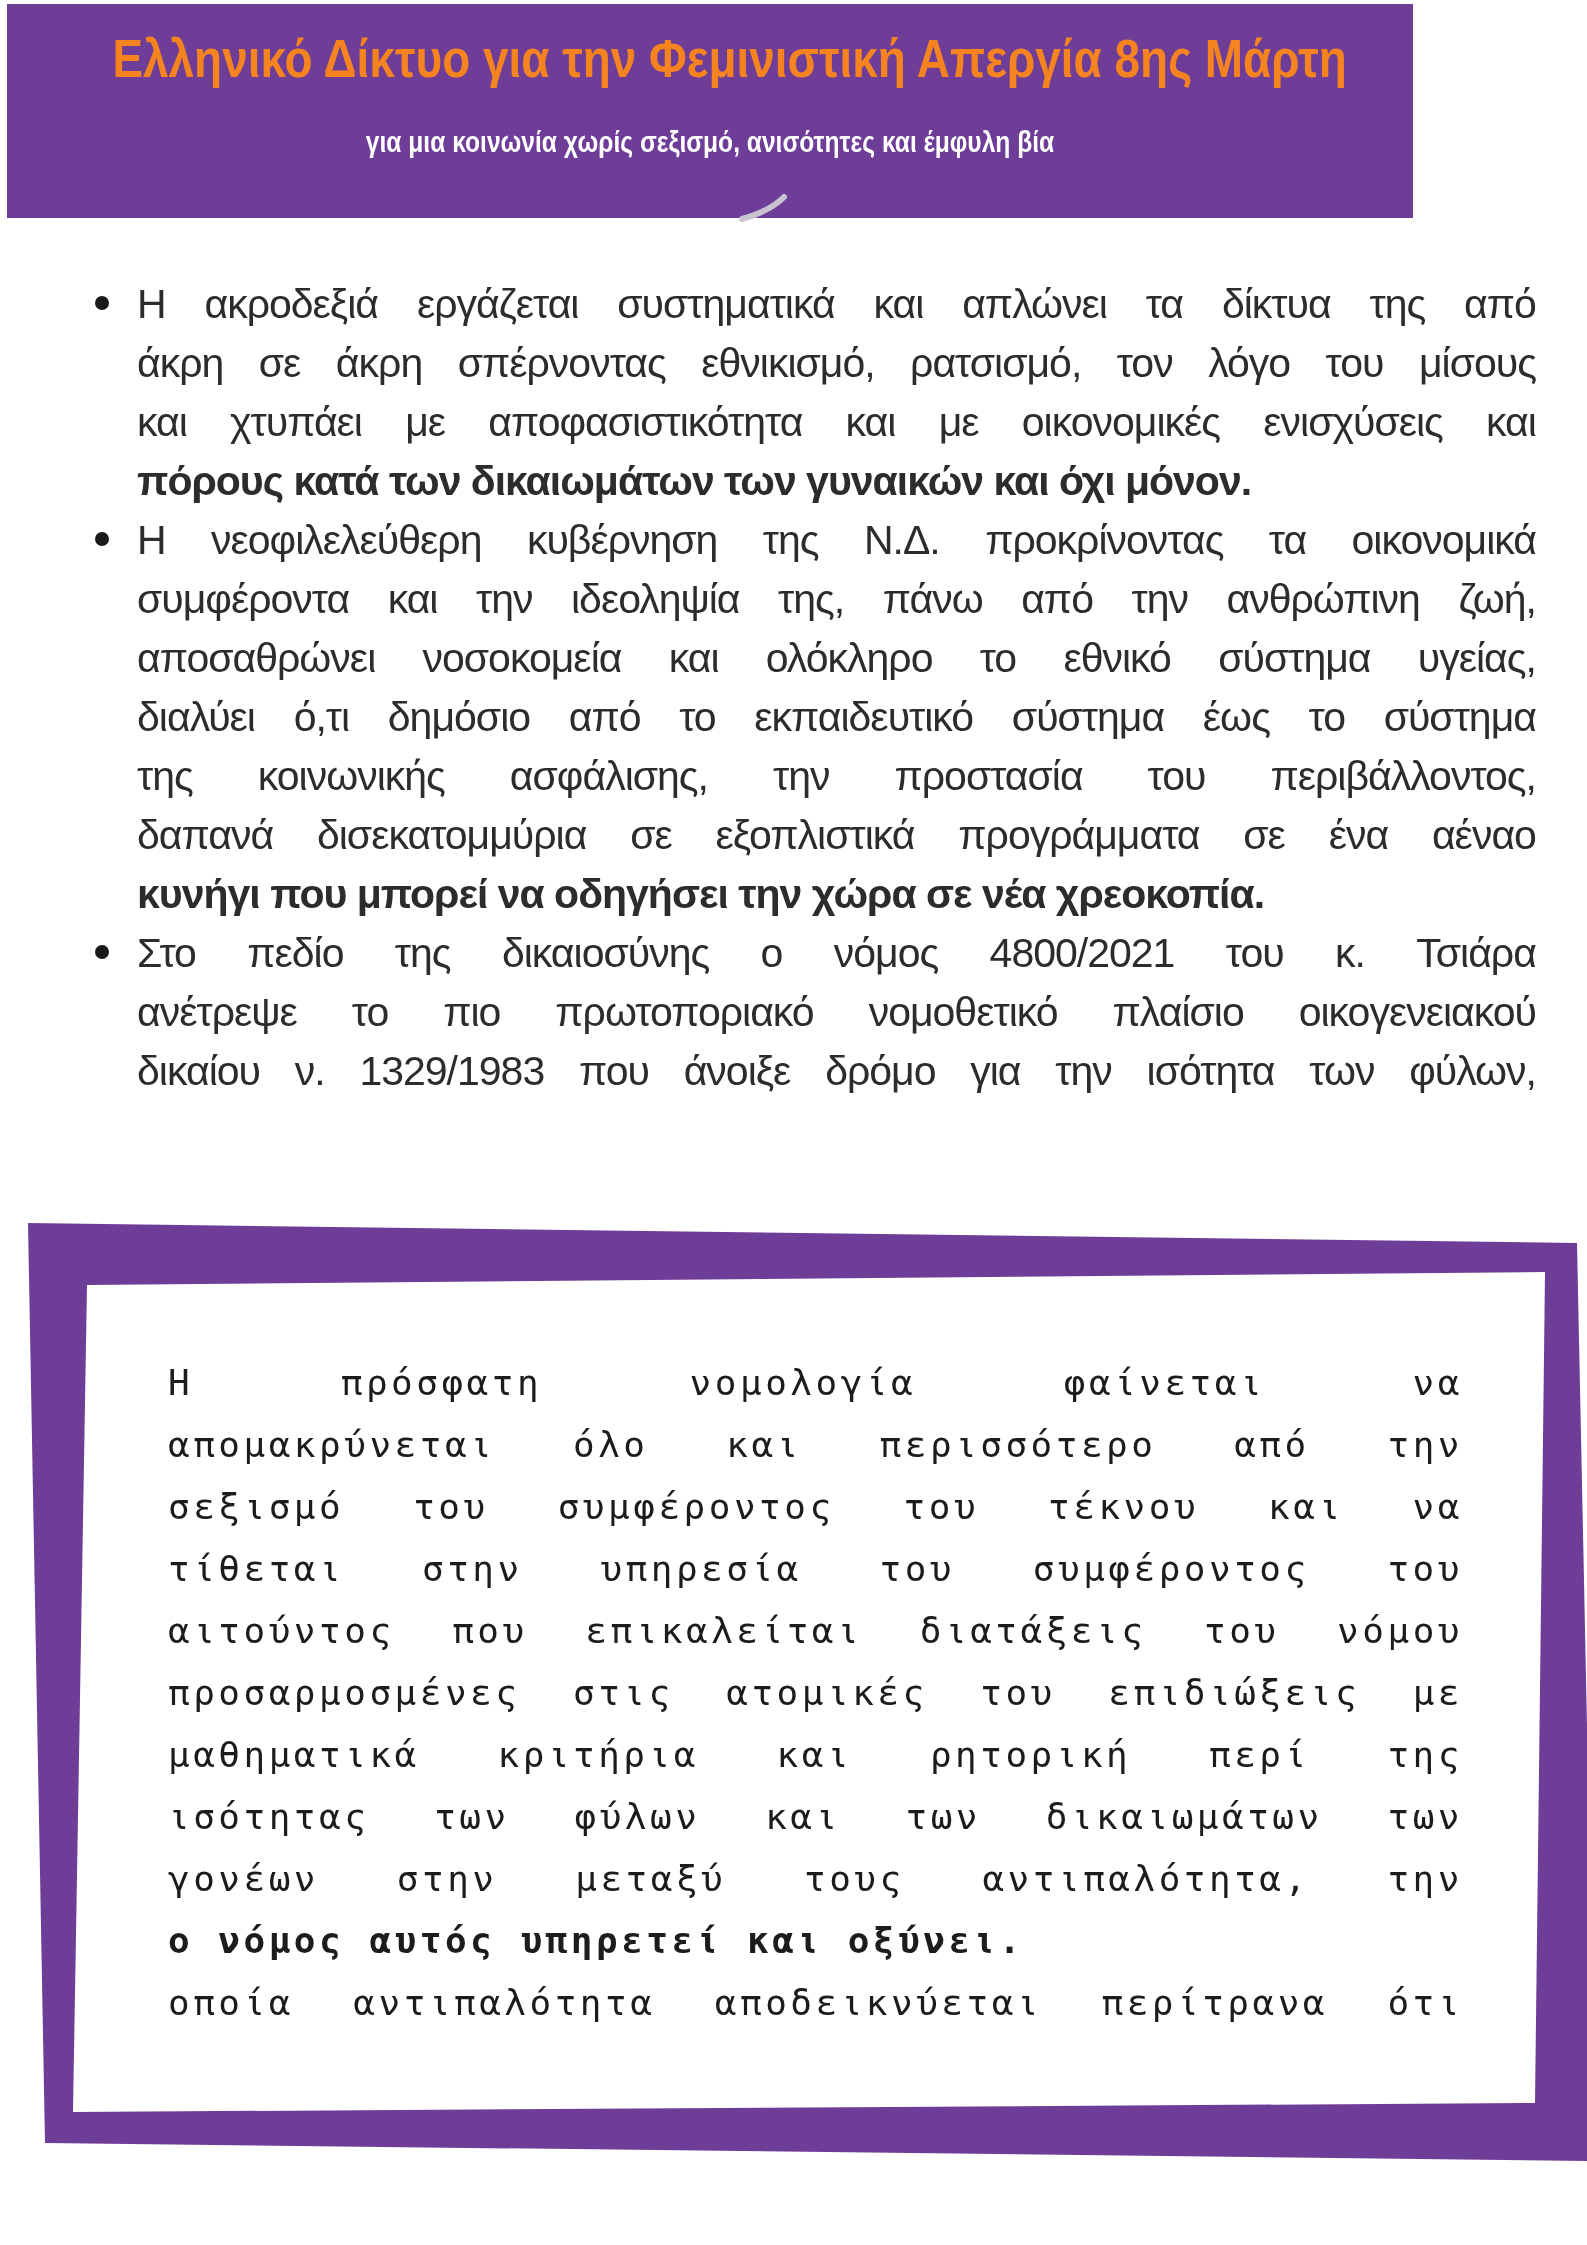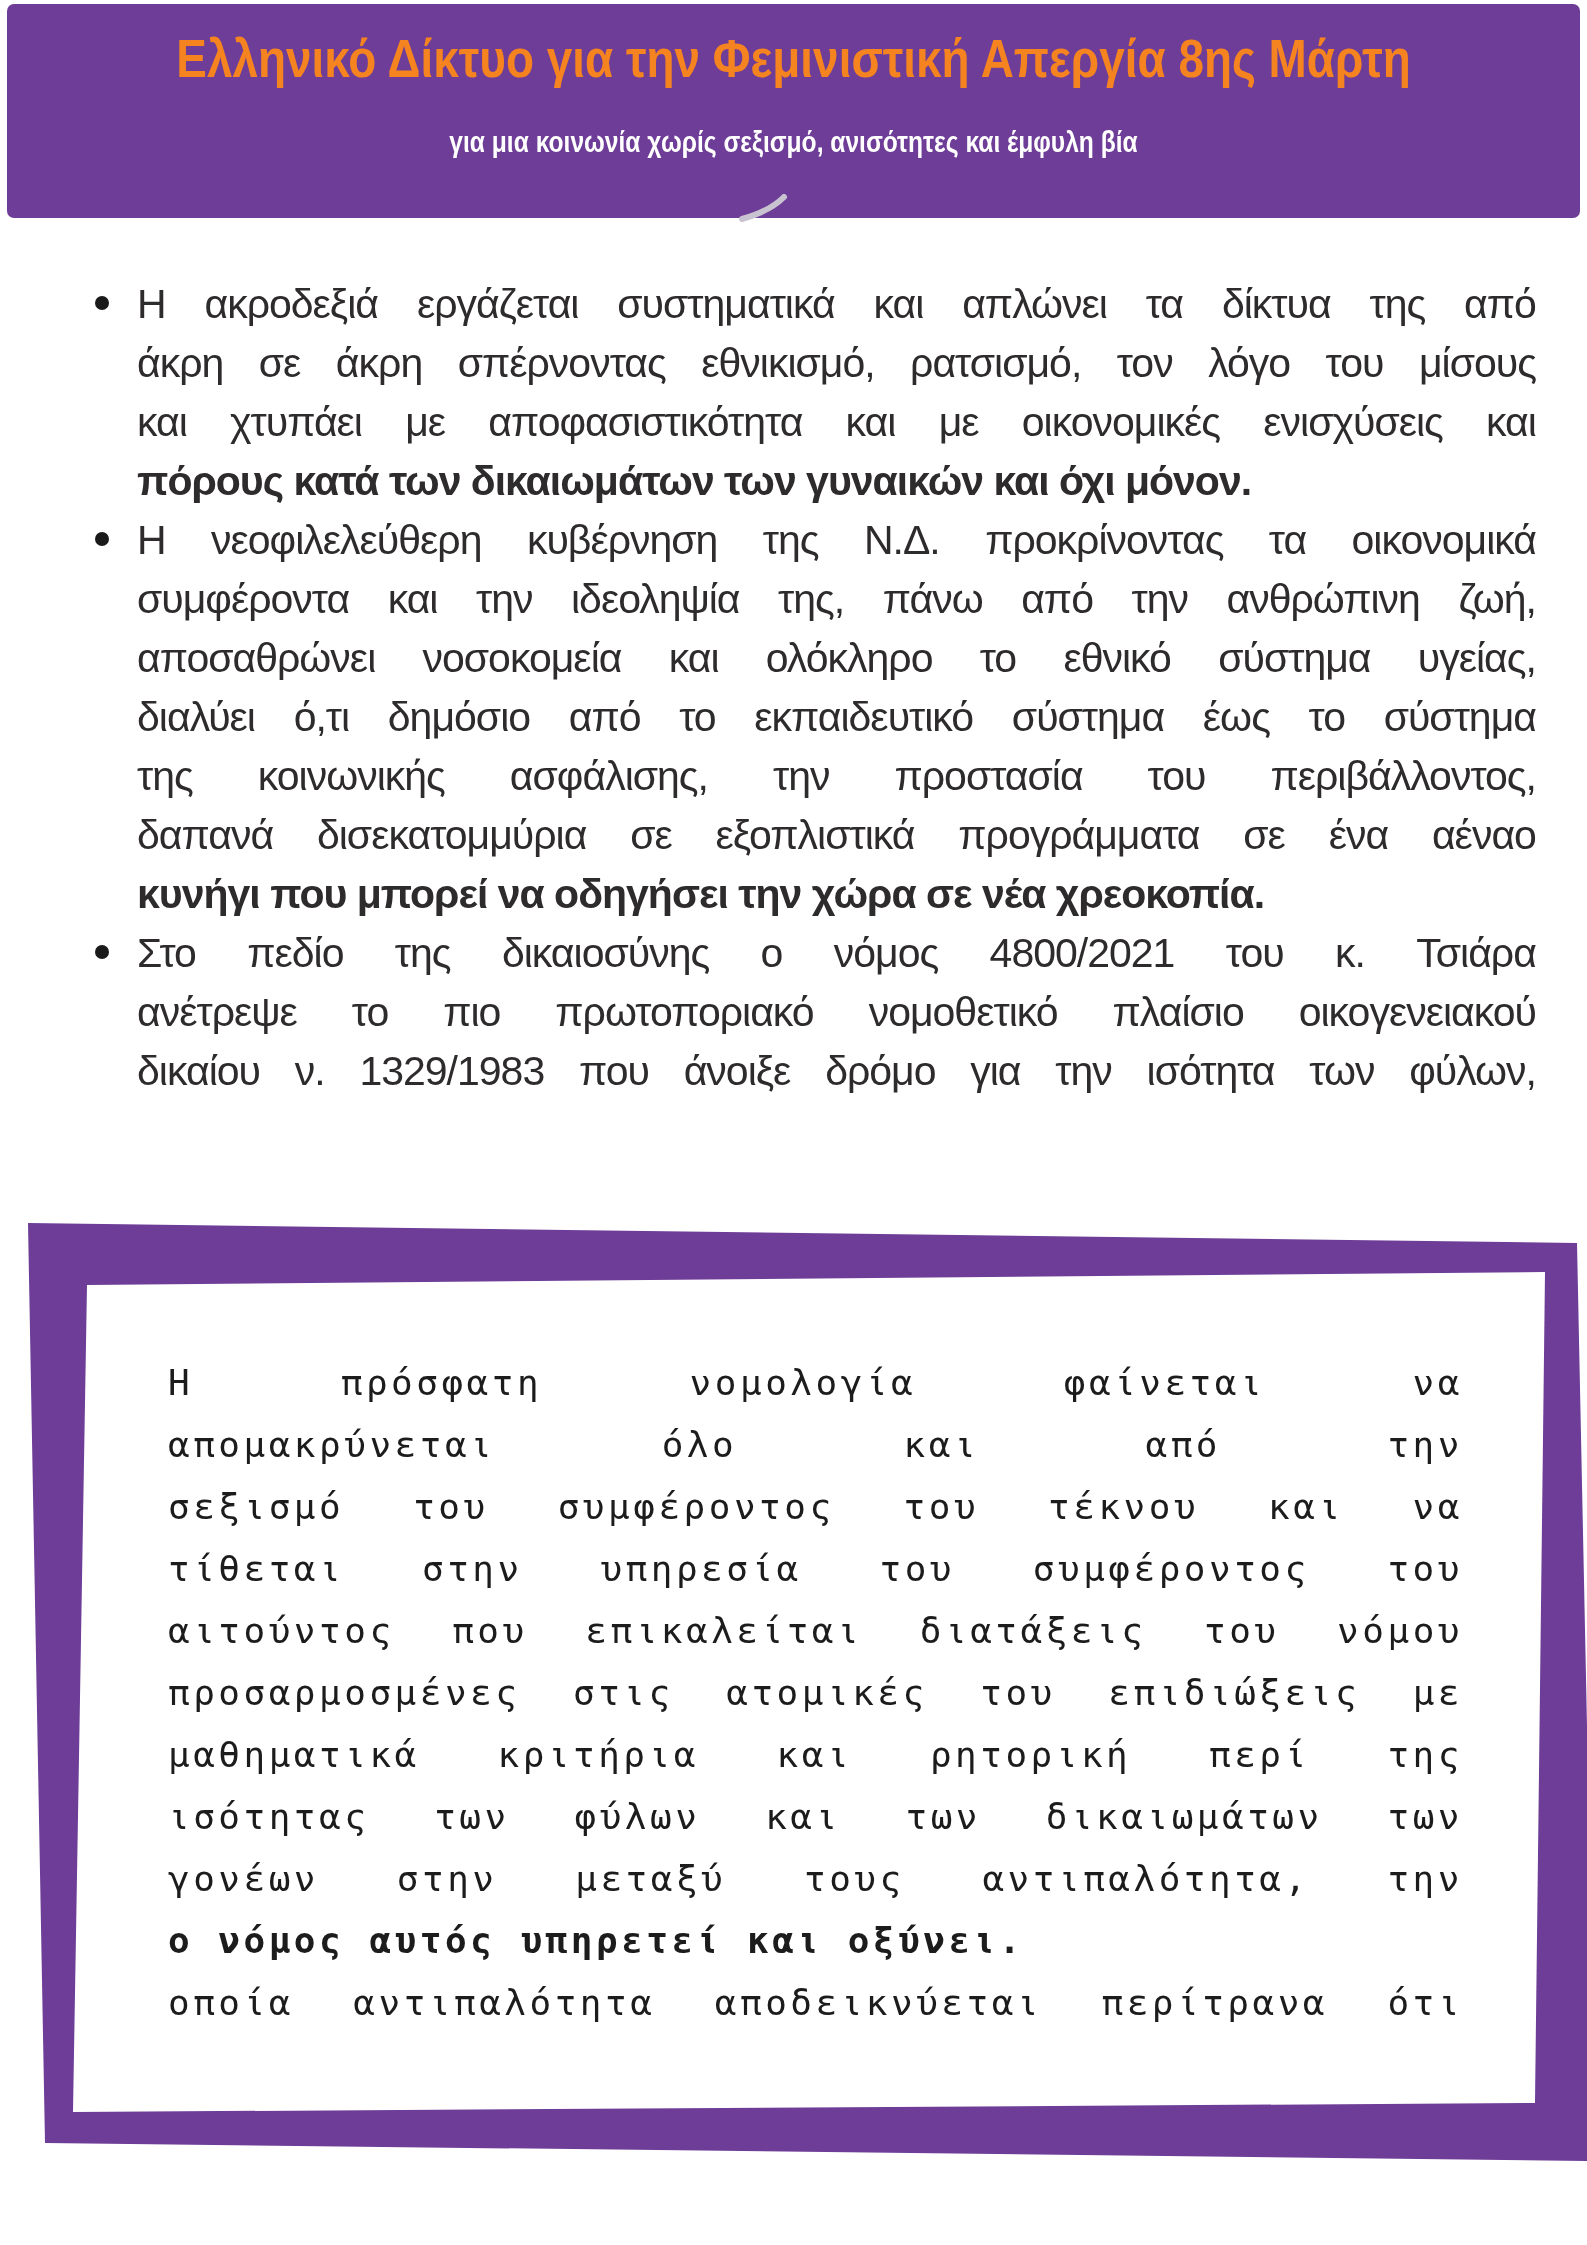"Ελληνικό Δίκτυο για την Φεμινιστική" .banner { border-radius: 7px -> none; width: 1573px -> 1406px }
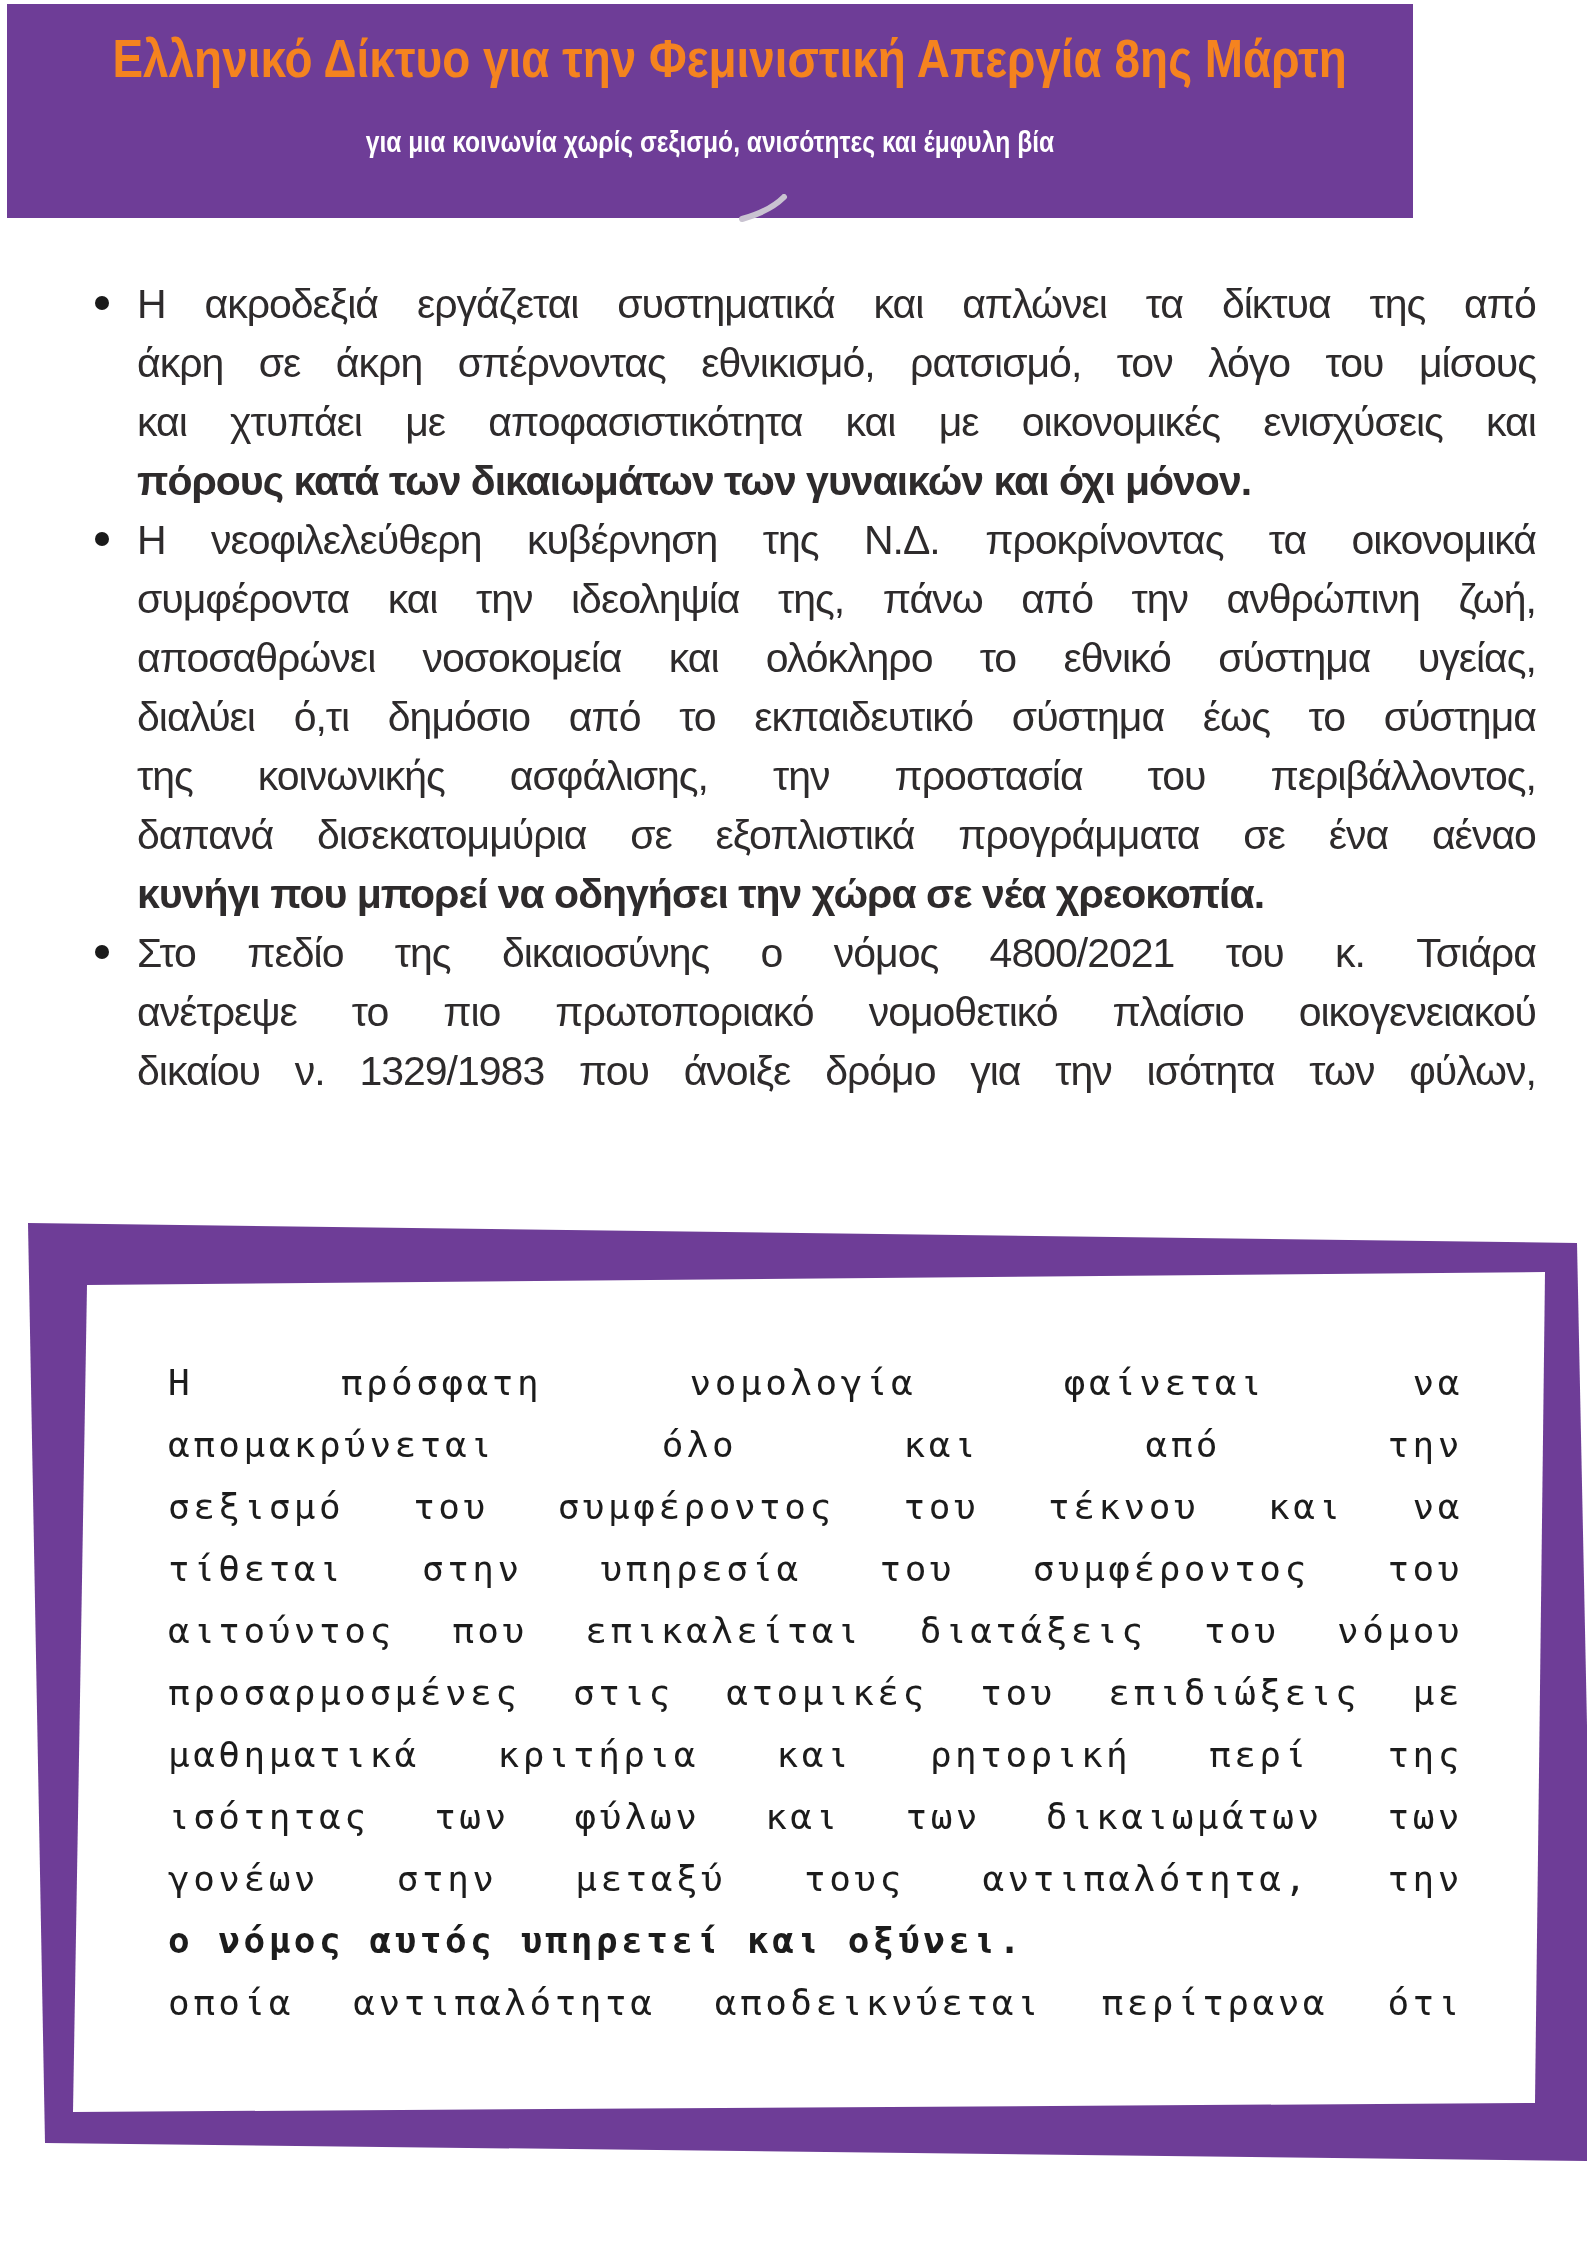"περισσότερο" span { html: none -> <span>περισσότερο</span> }
